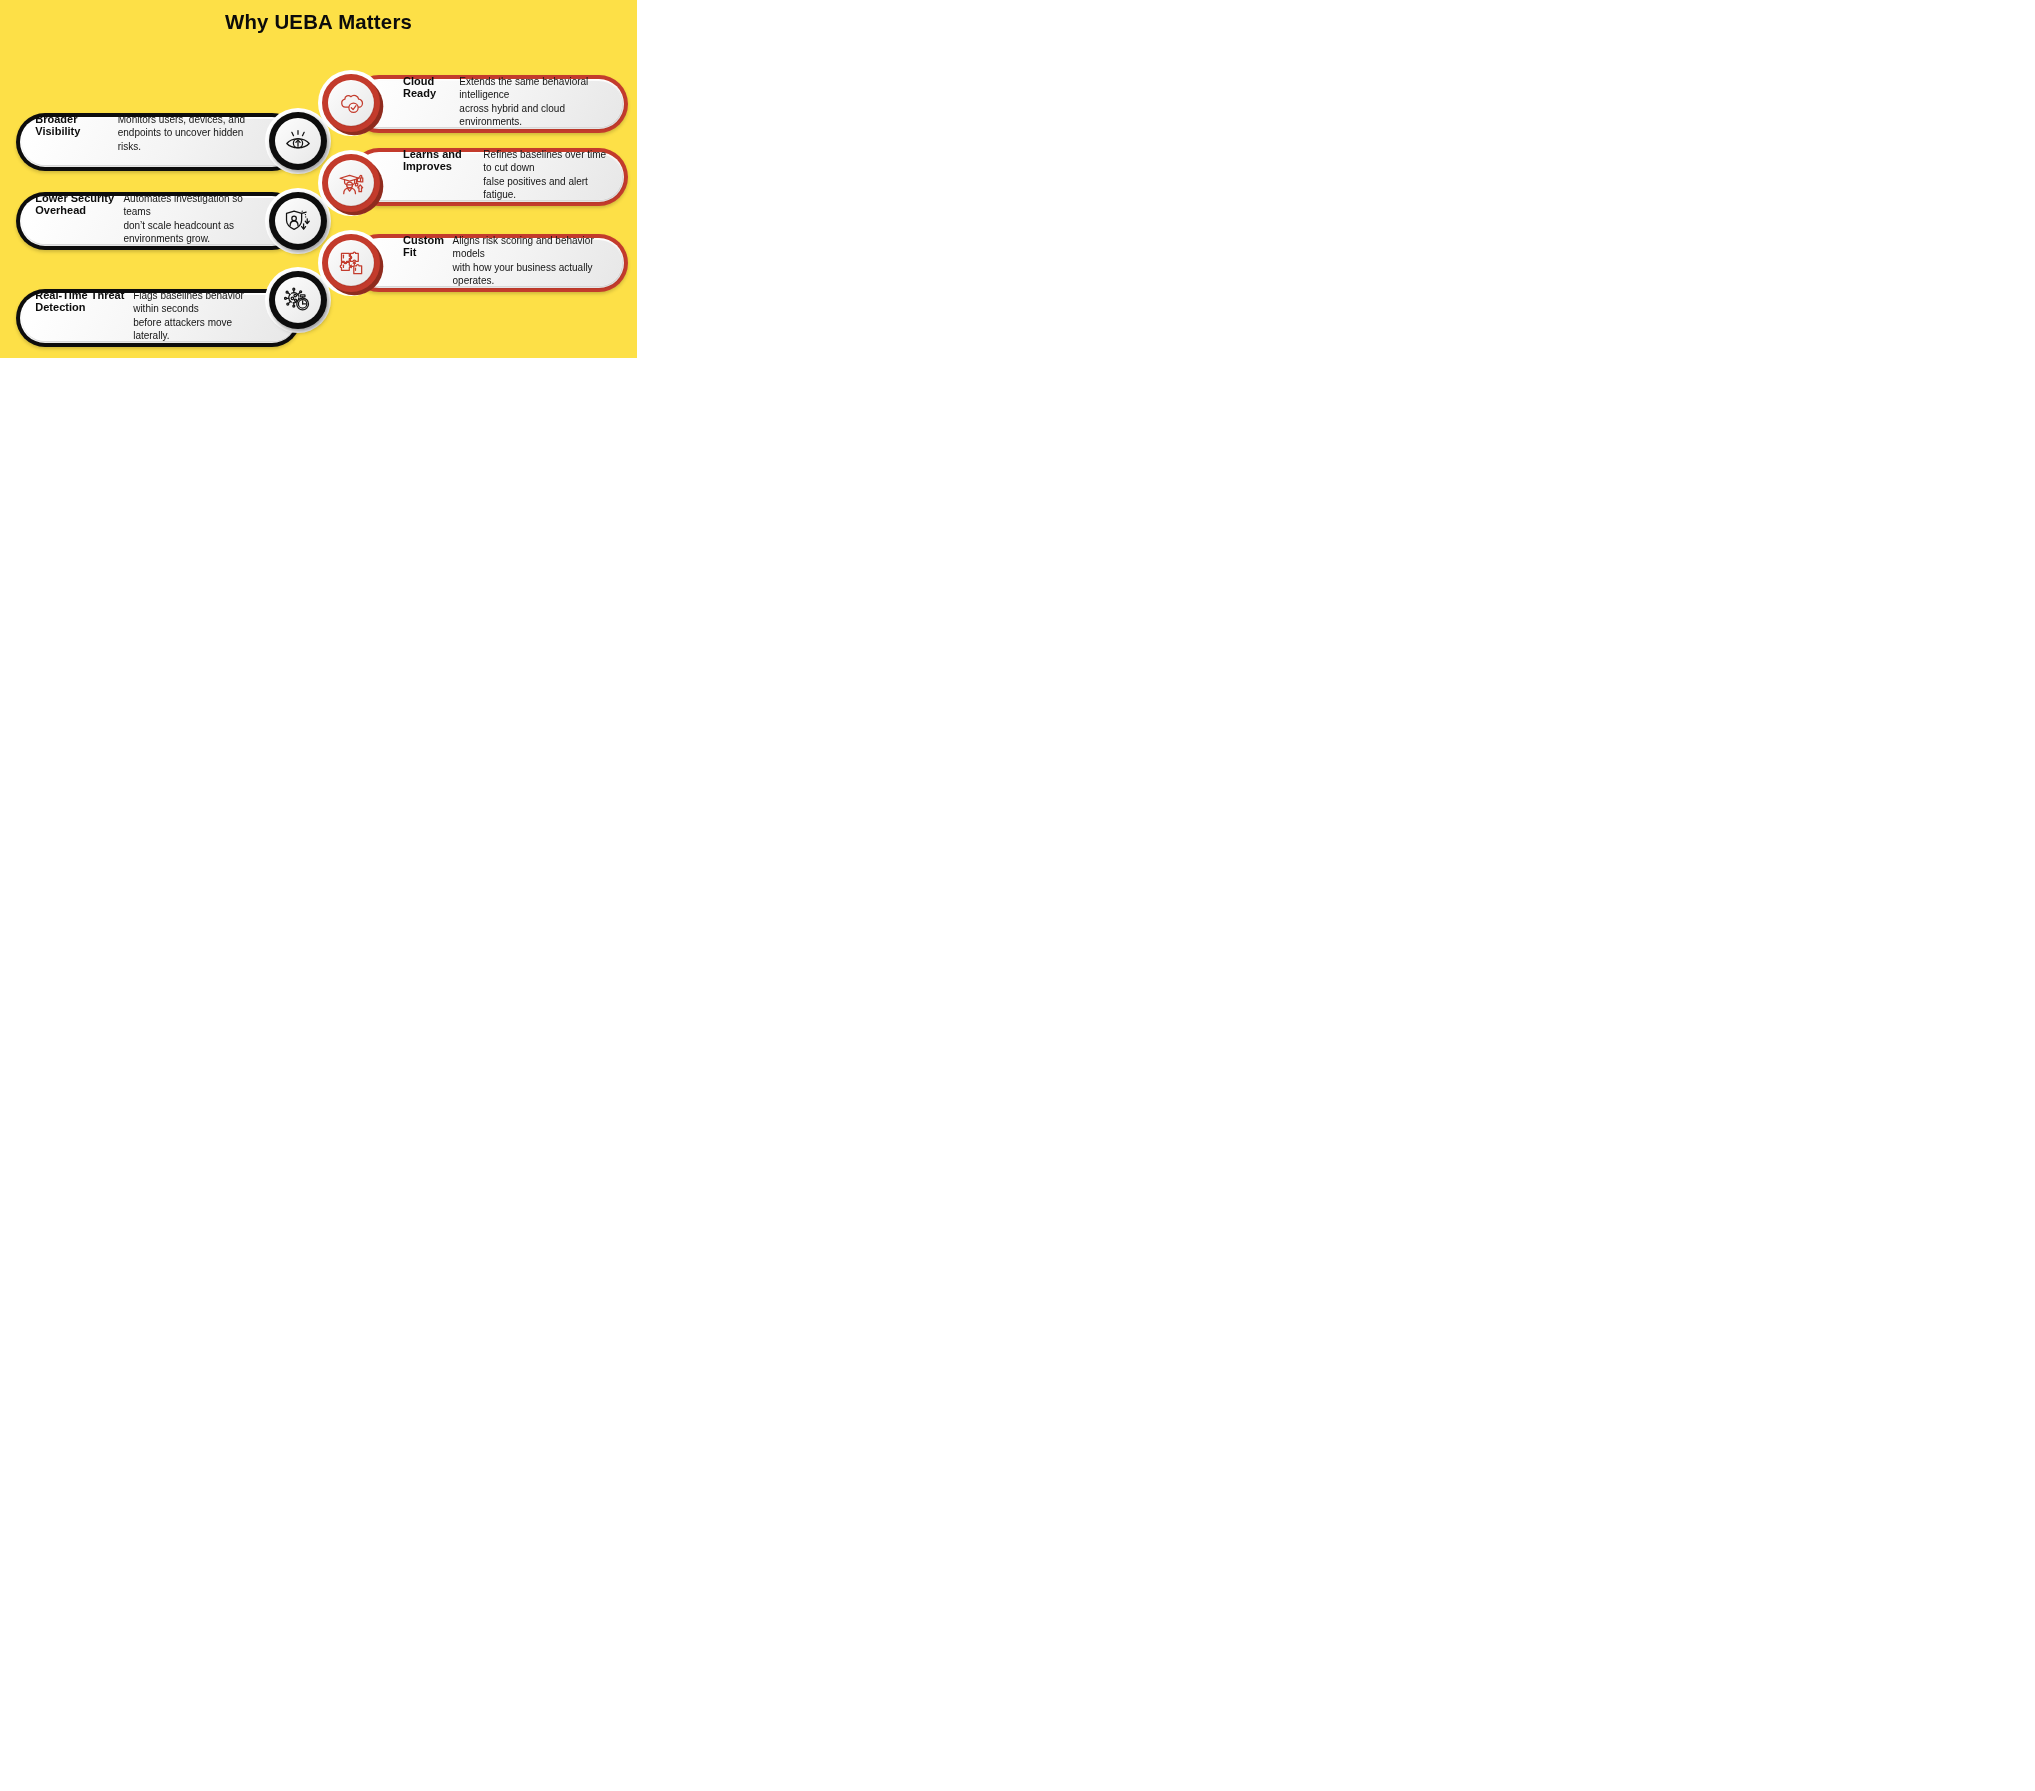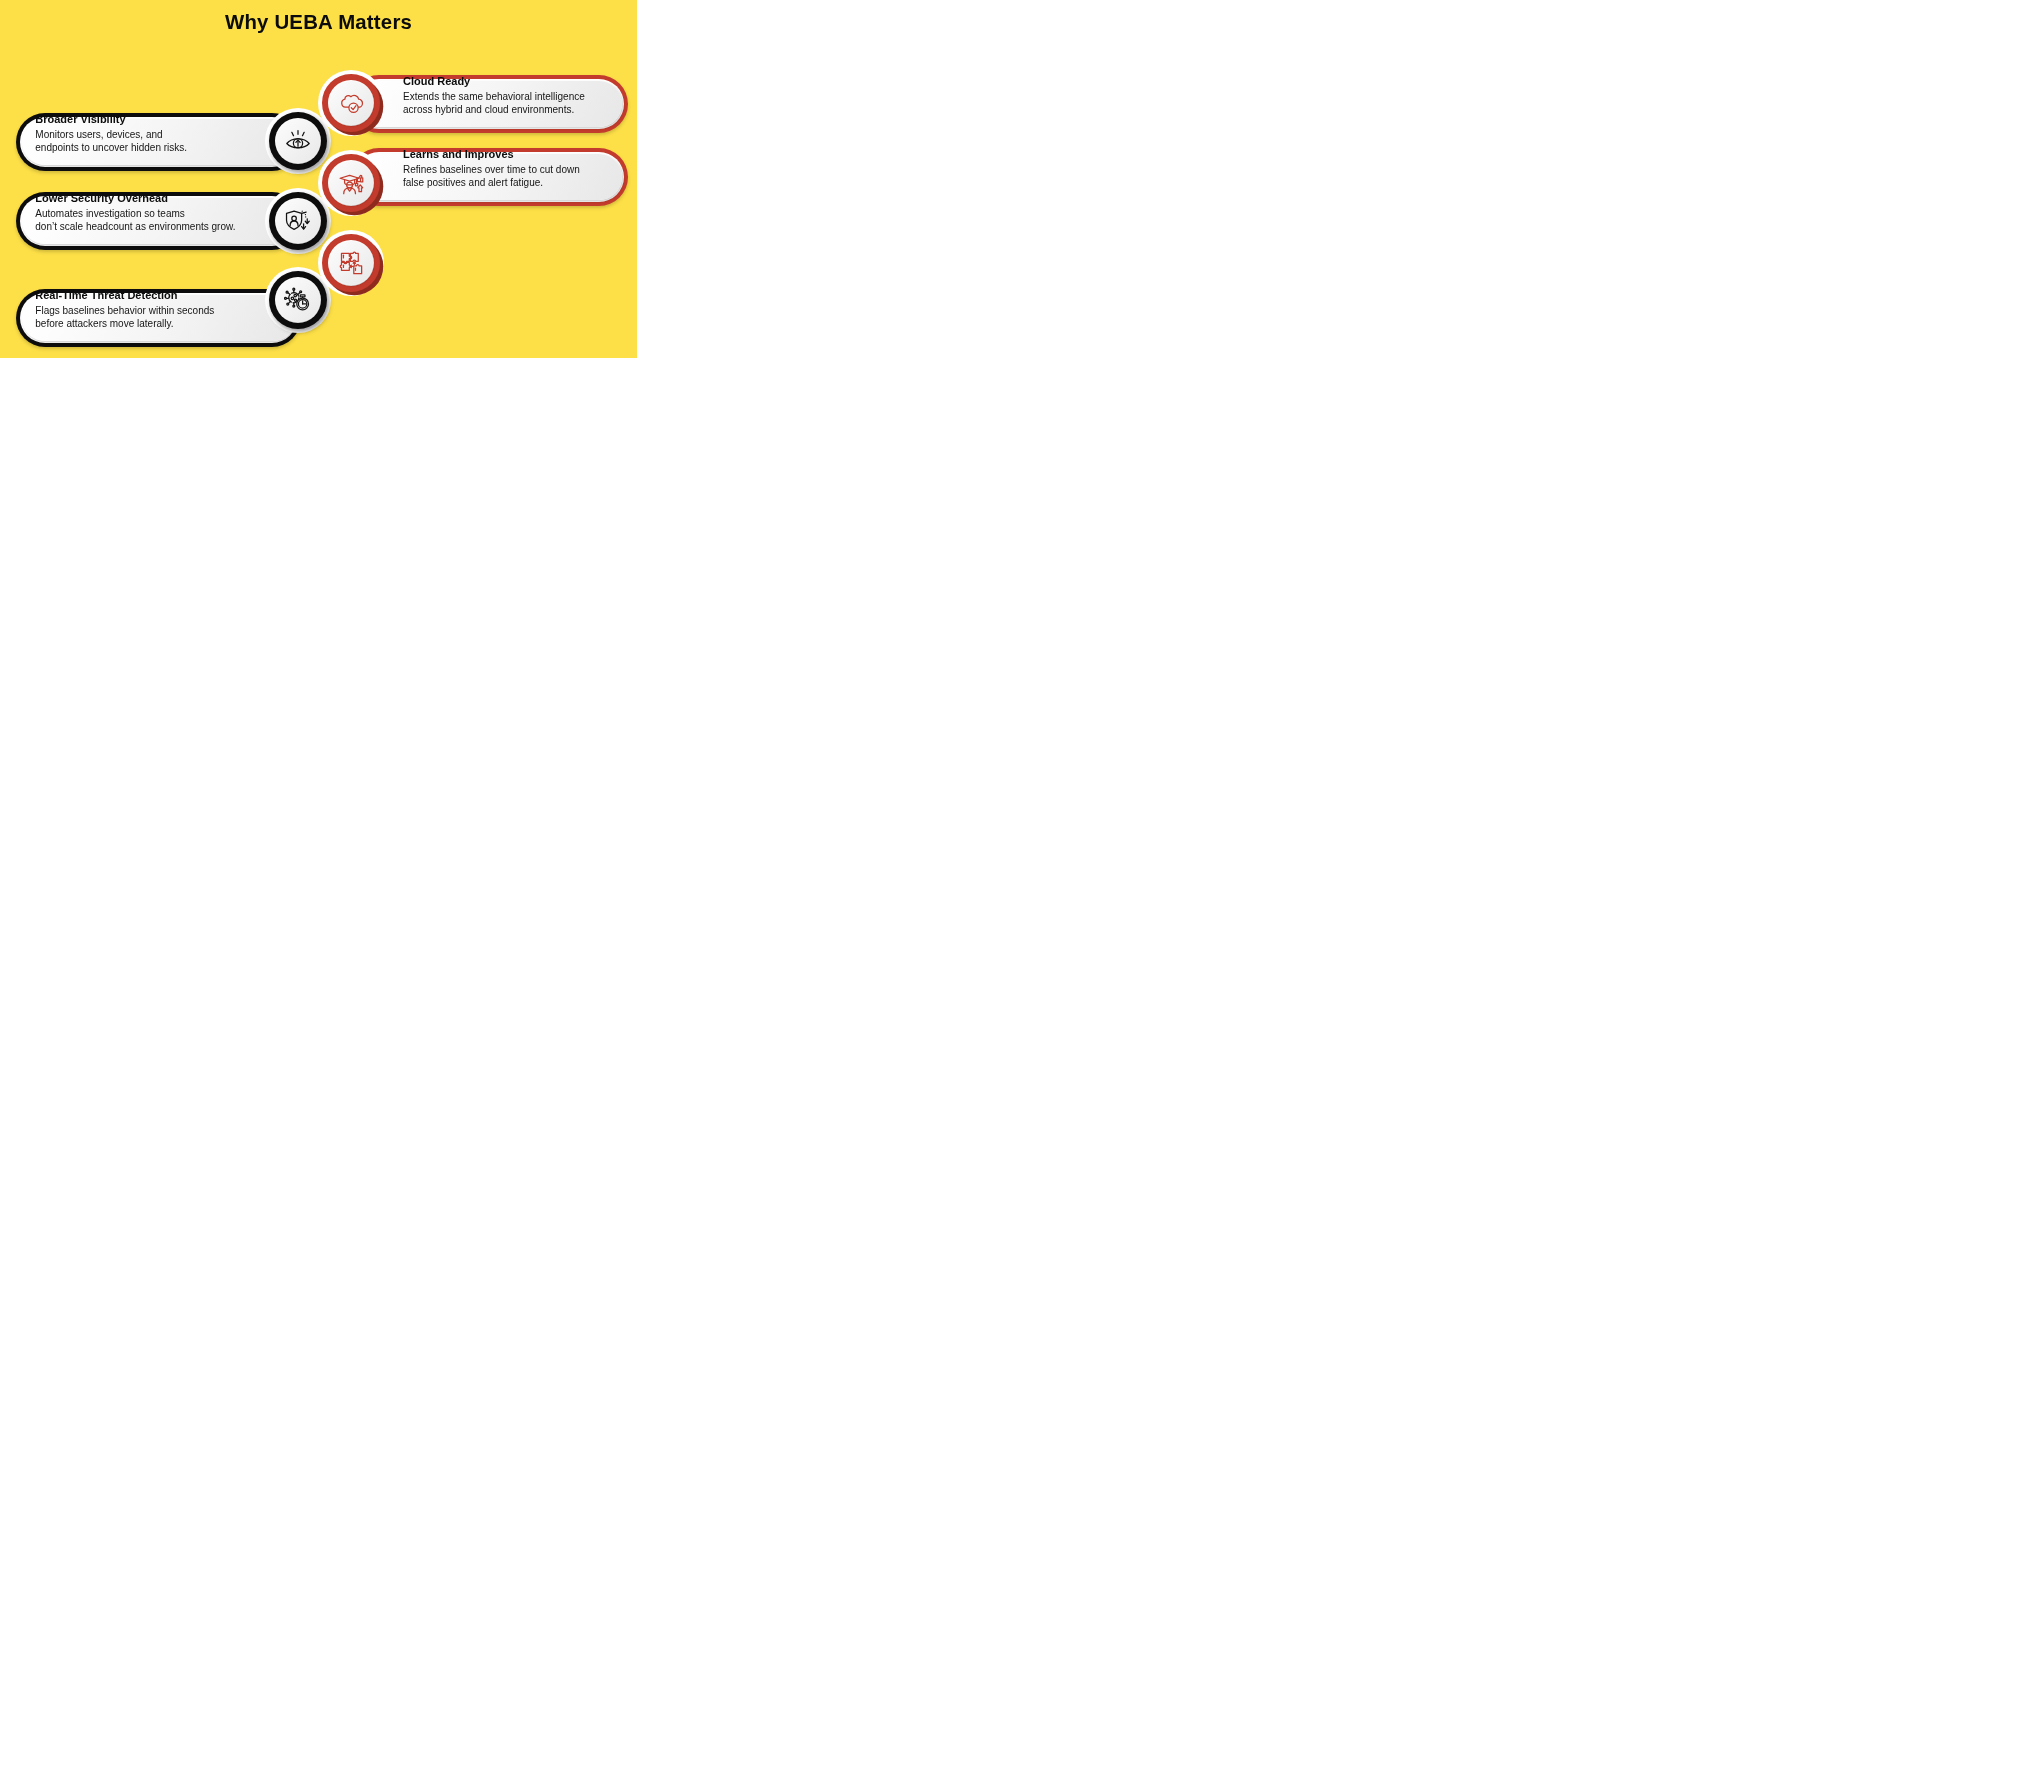"Cloud Ready" .pill-text { flex-direction: column -> row; justify-content: none -> center }
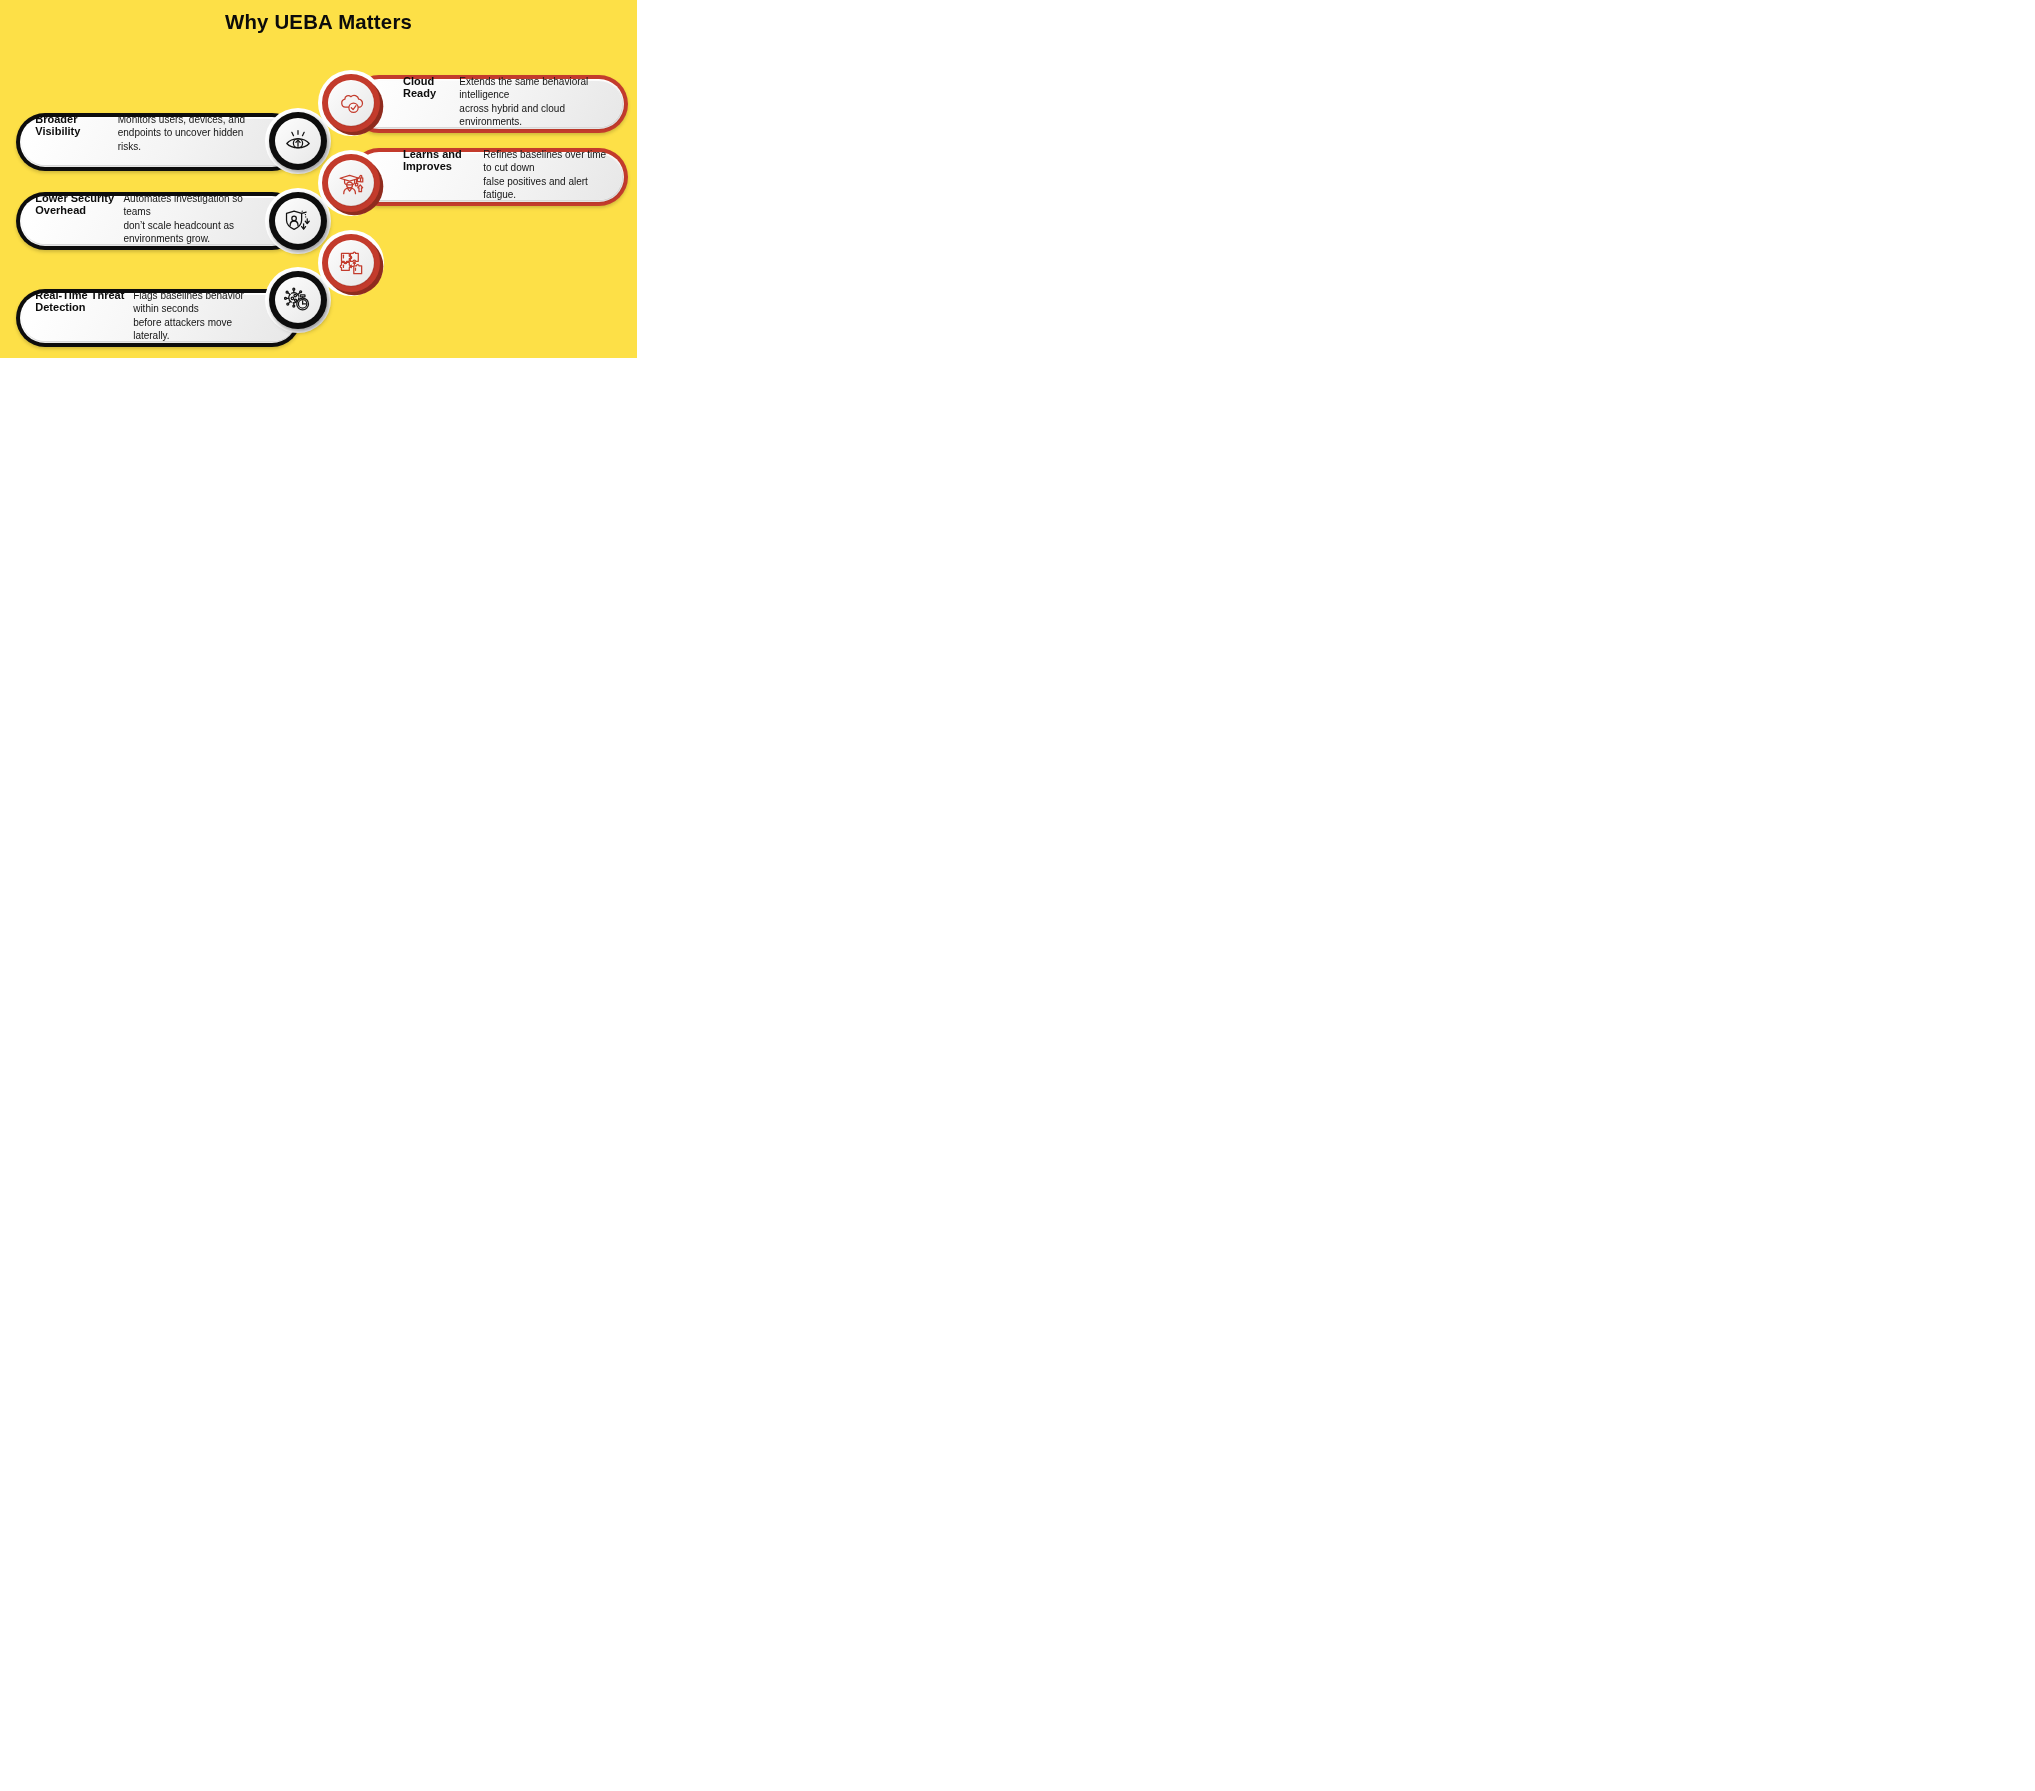"Custom Fit" div.pill { html: none -> <div> <div></div> <div></div> <div> <div>Custom Fit</div> <div><span>Aligns risk scoring and behavior models</span><br><span>with how your business actually operates.</span></div> </div> </div> }
